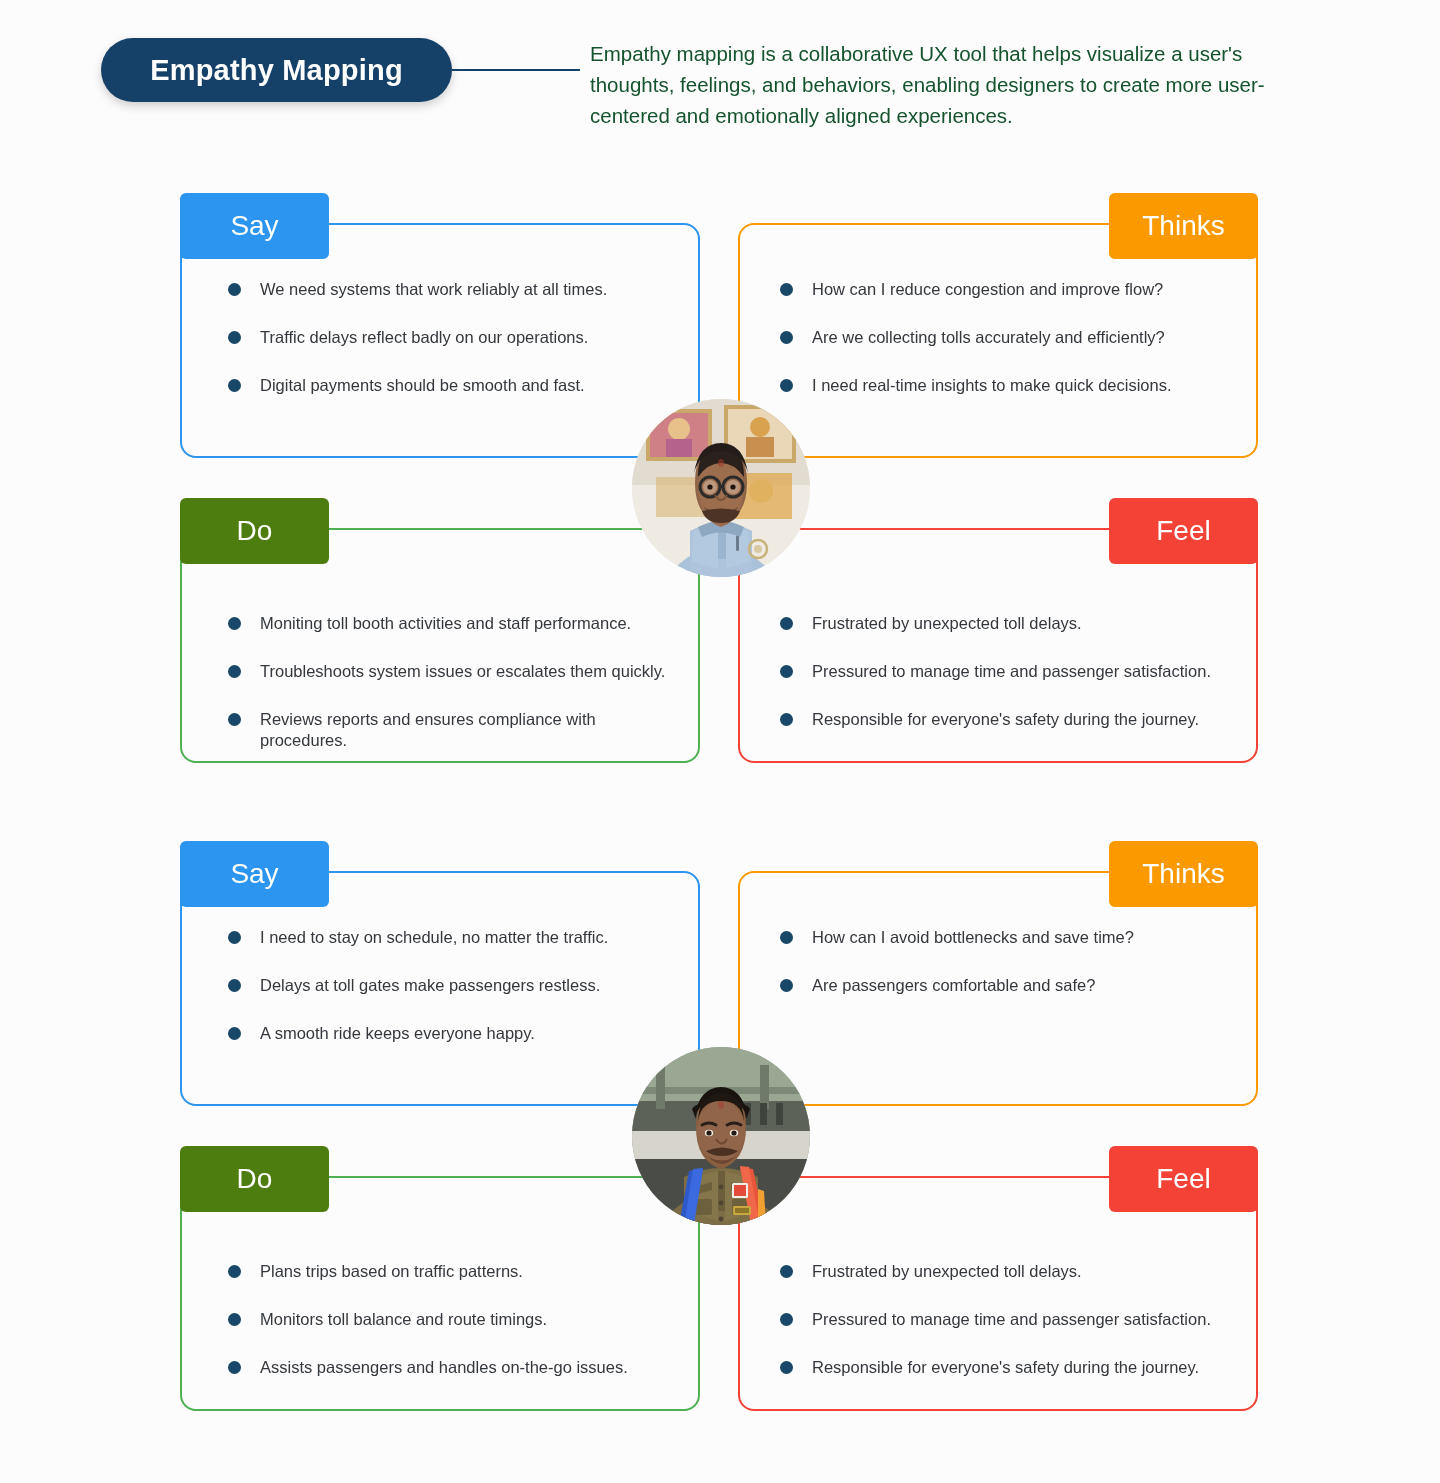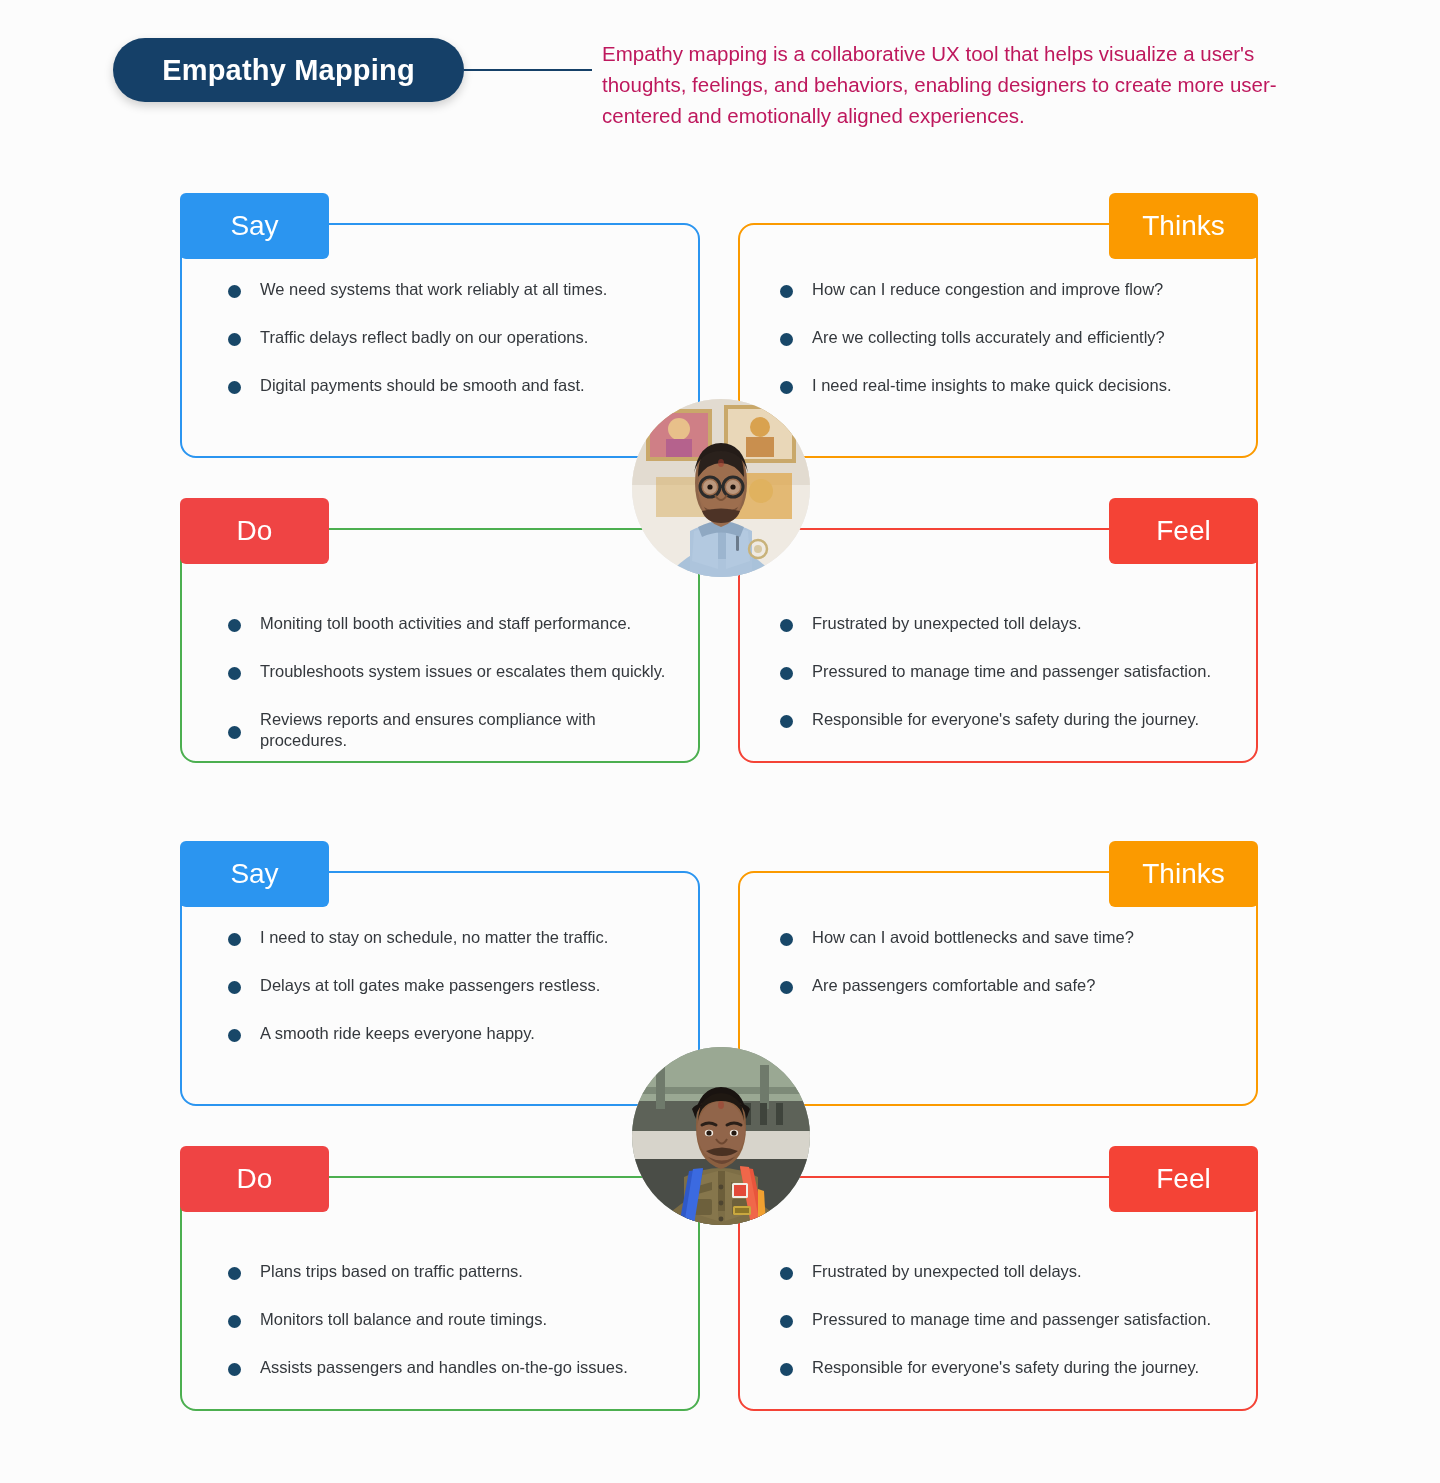"Empathy Mapping" .header { left: 12px -> 0 }
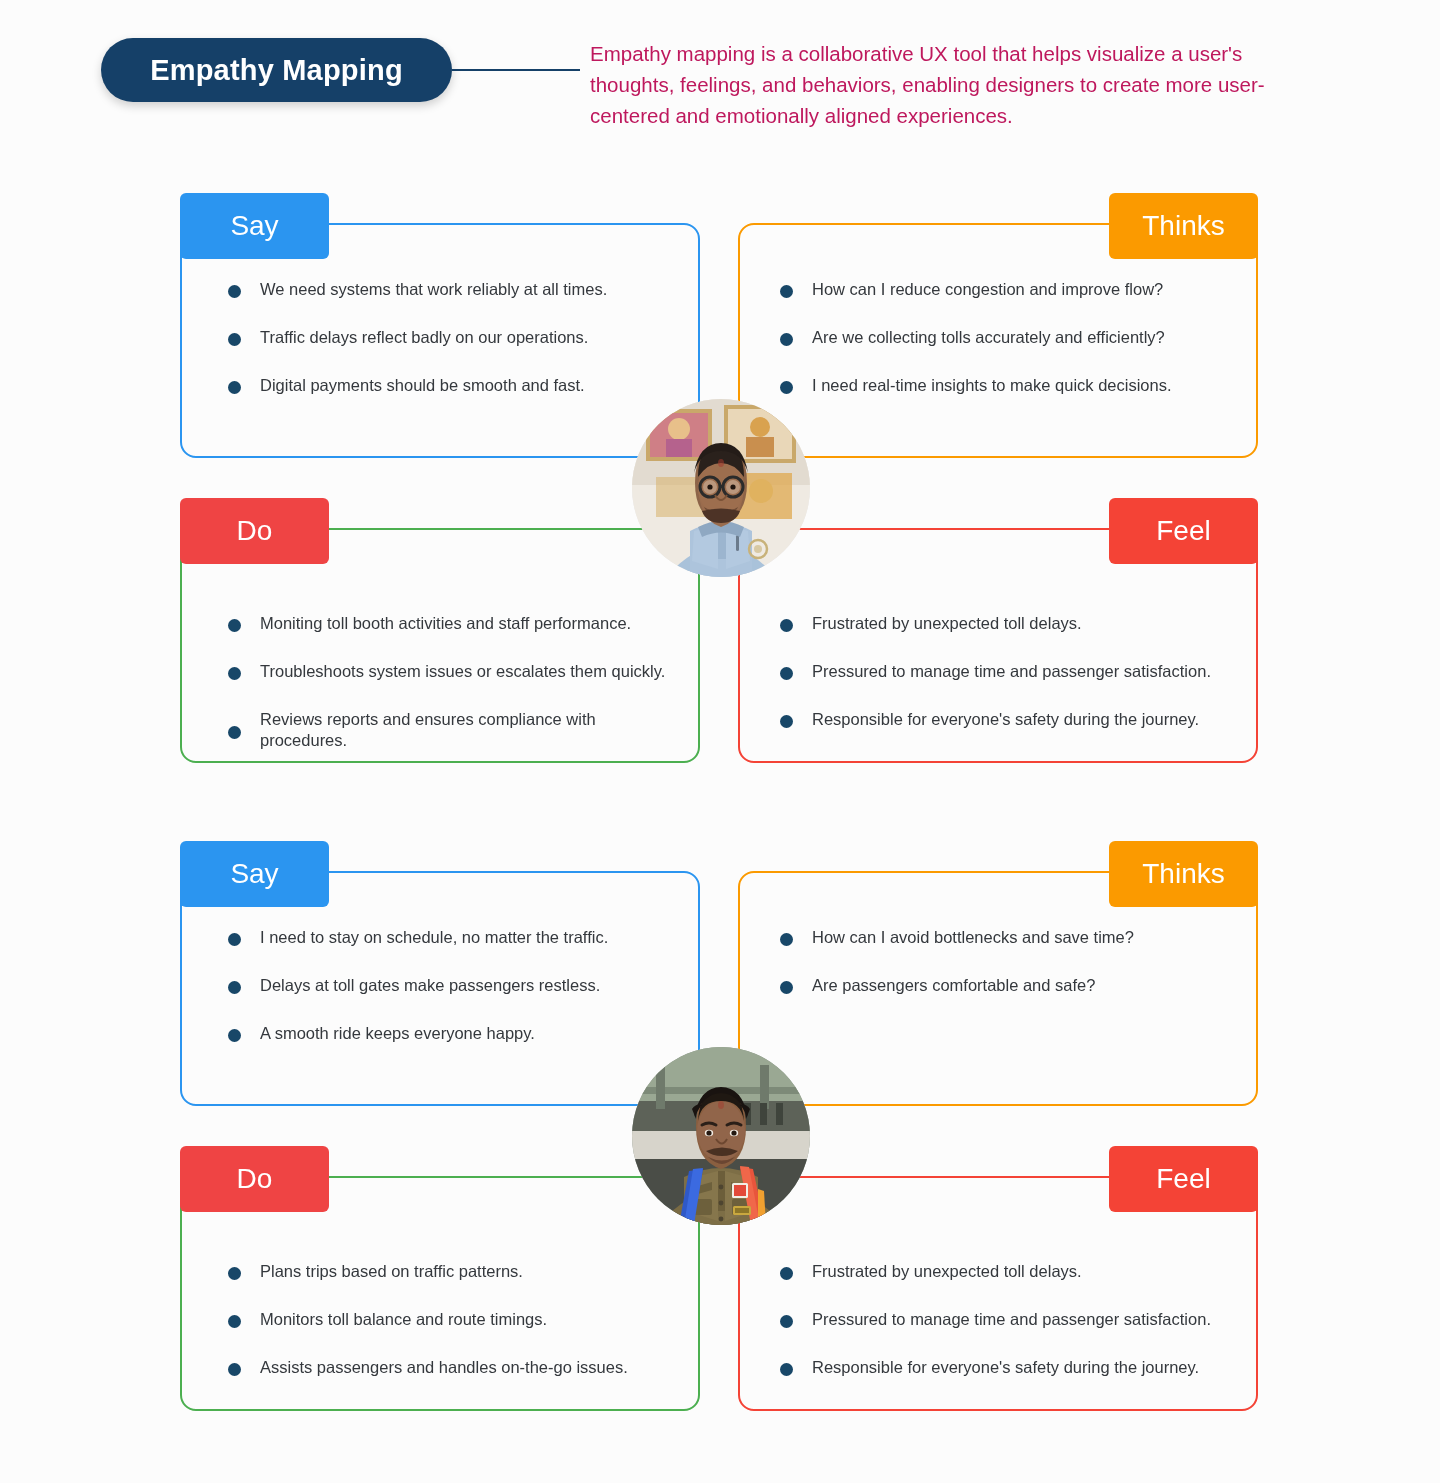"Empathy mapping is a collaborative" .header-desc { color: #be185d -> #14532d }
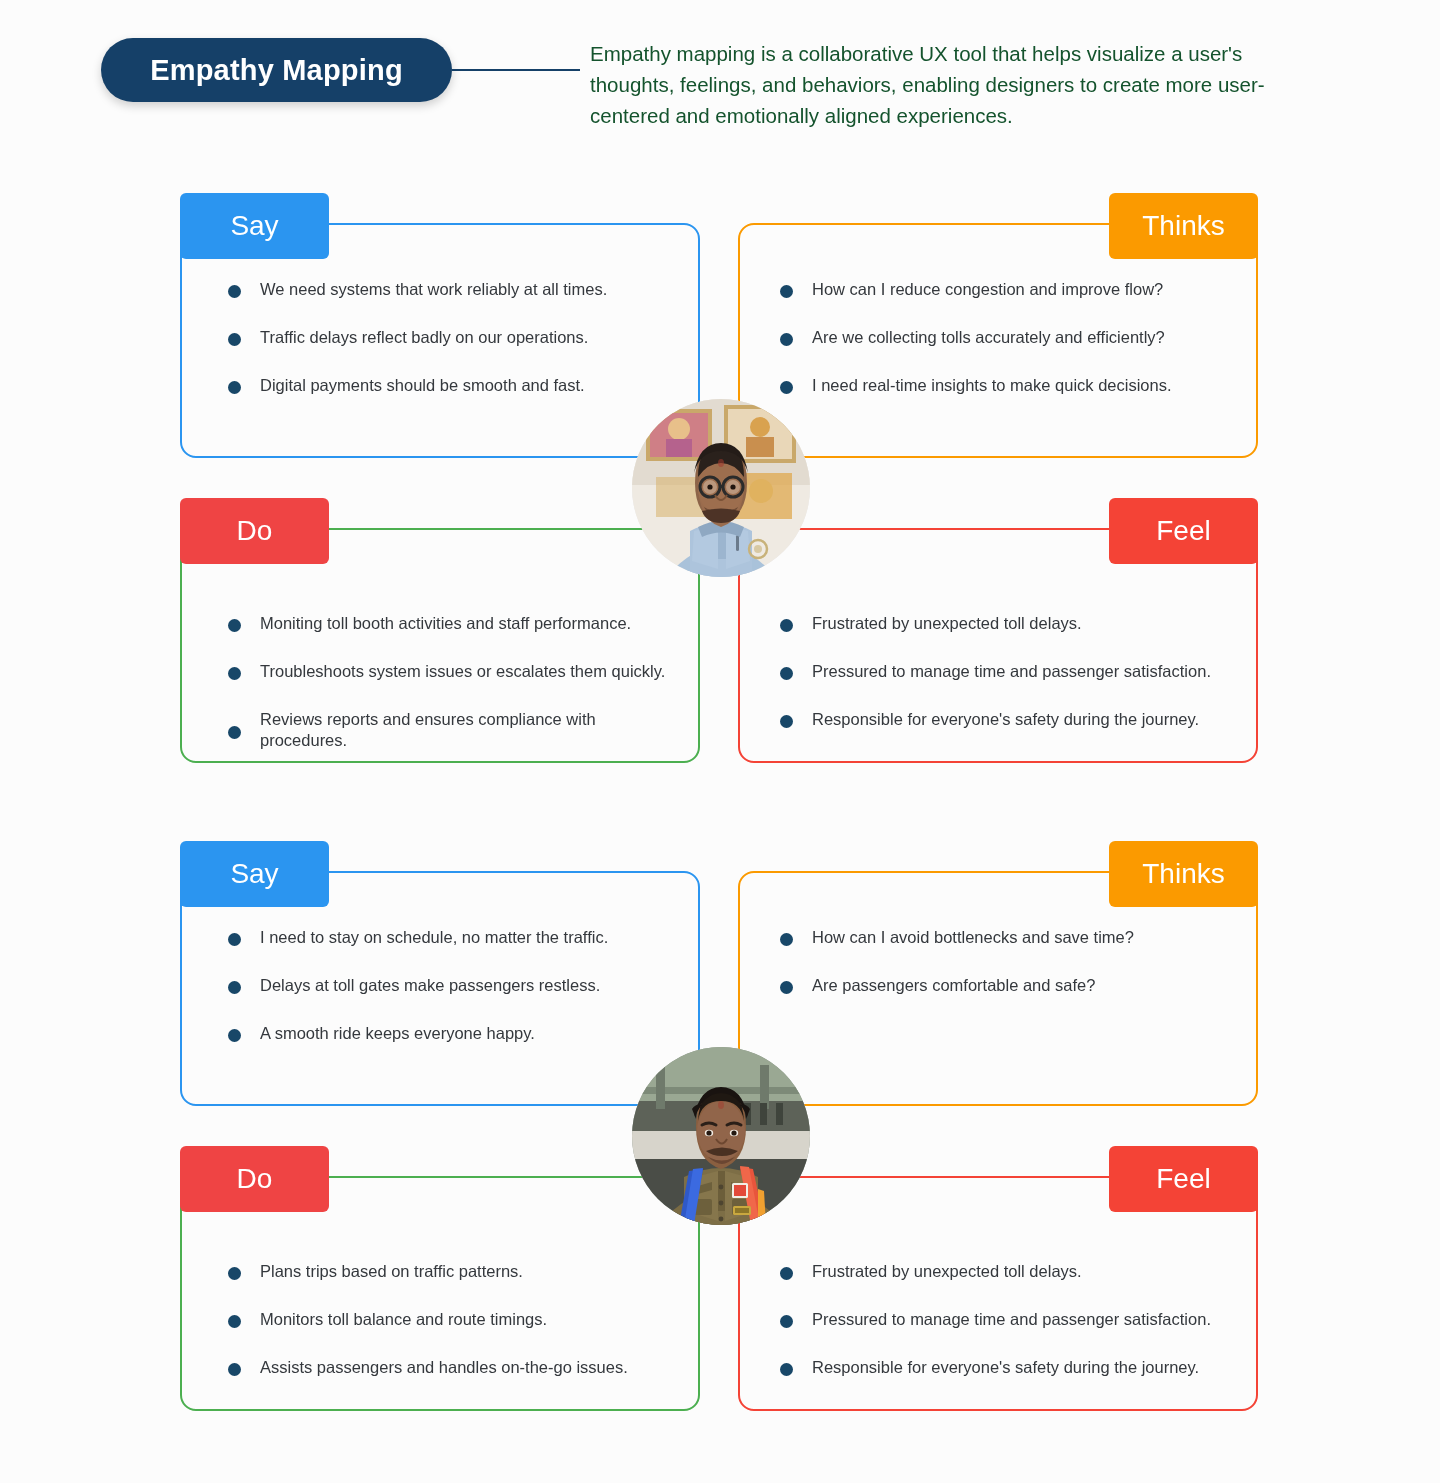"We need systems that work" .bullet-row { align-items: center -> flex-start }
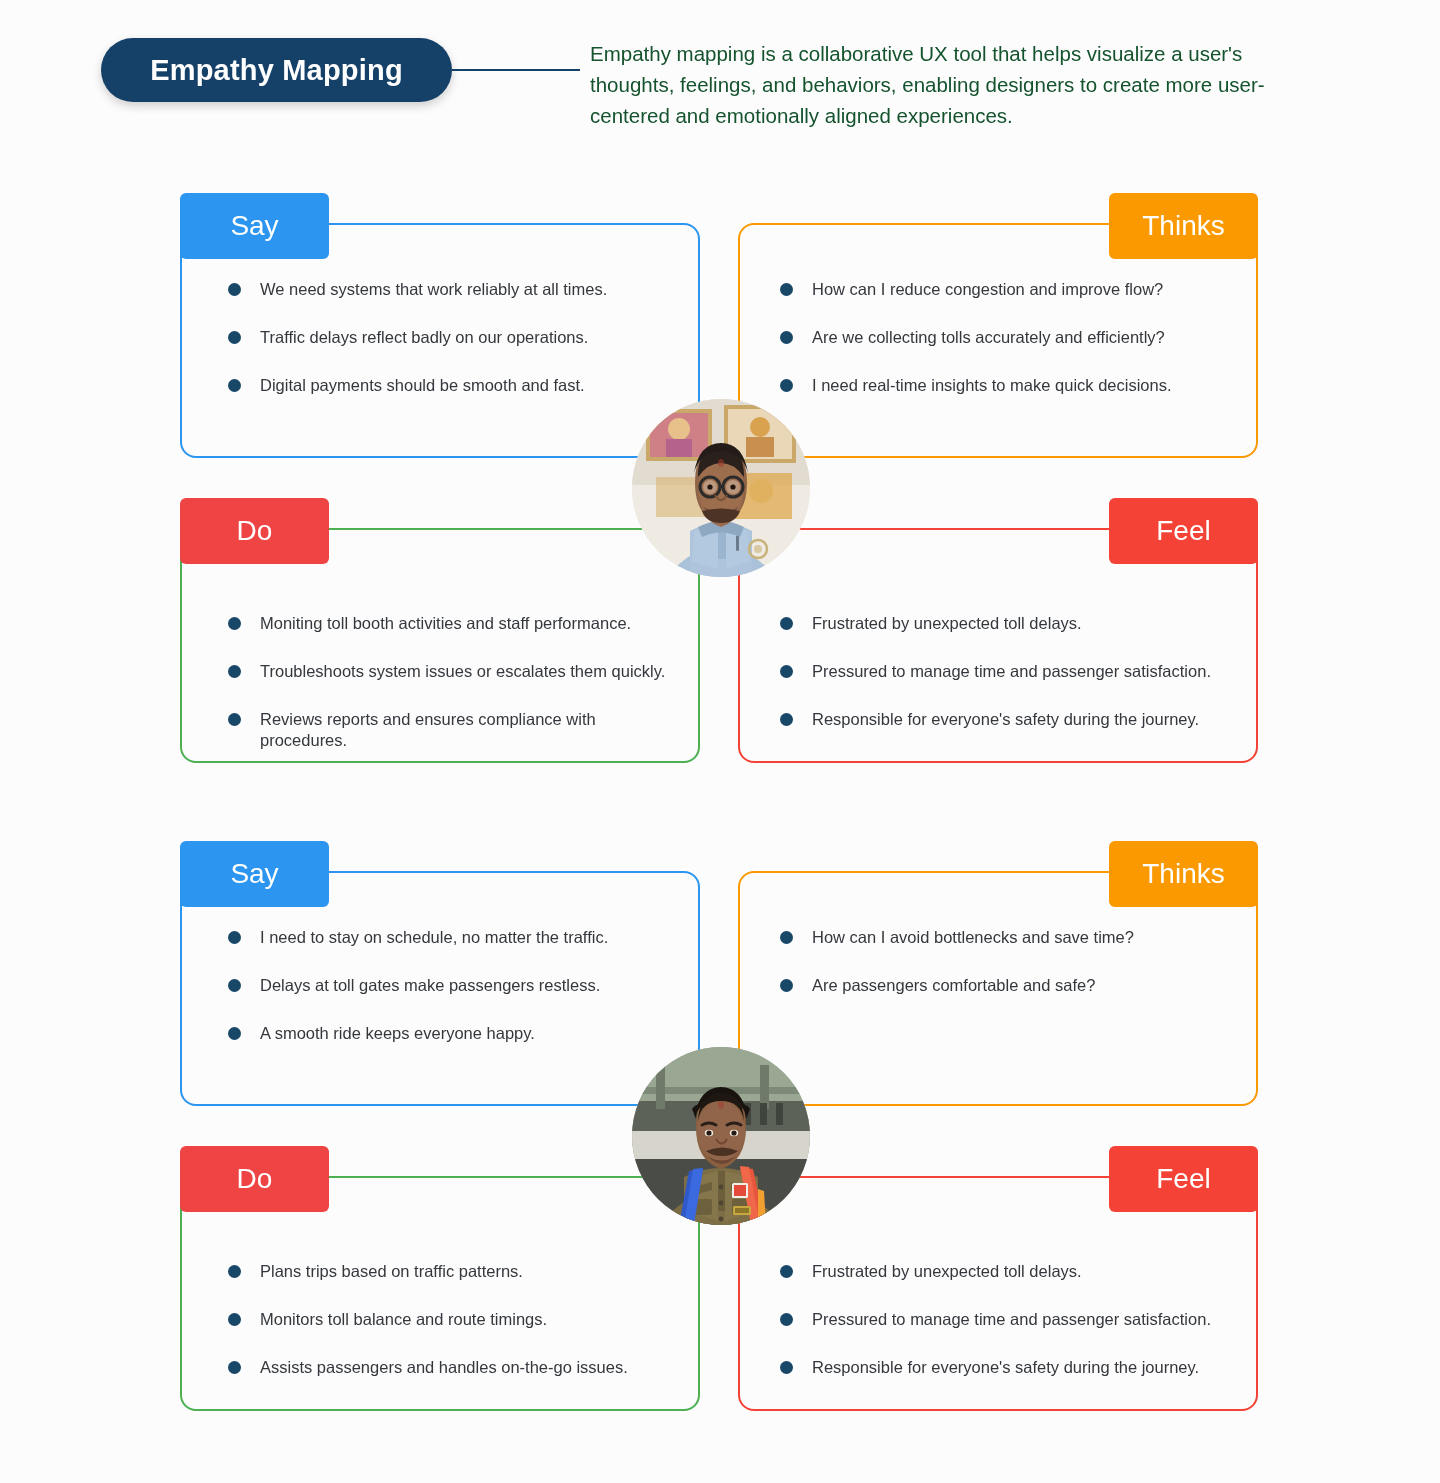"Do" .quad.do .tab { background: #ef4444 -> #4d7c0f }
